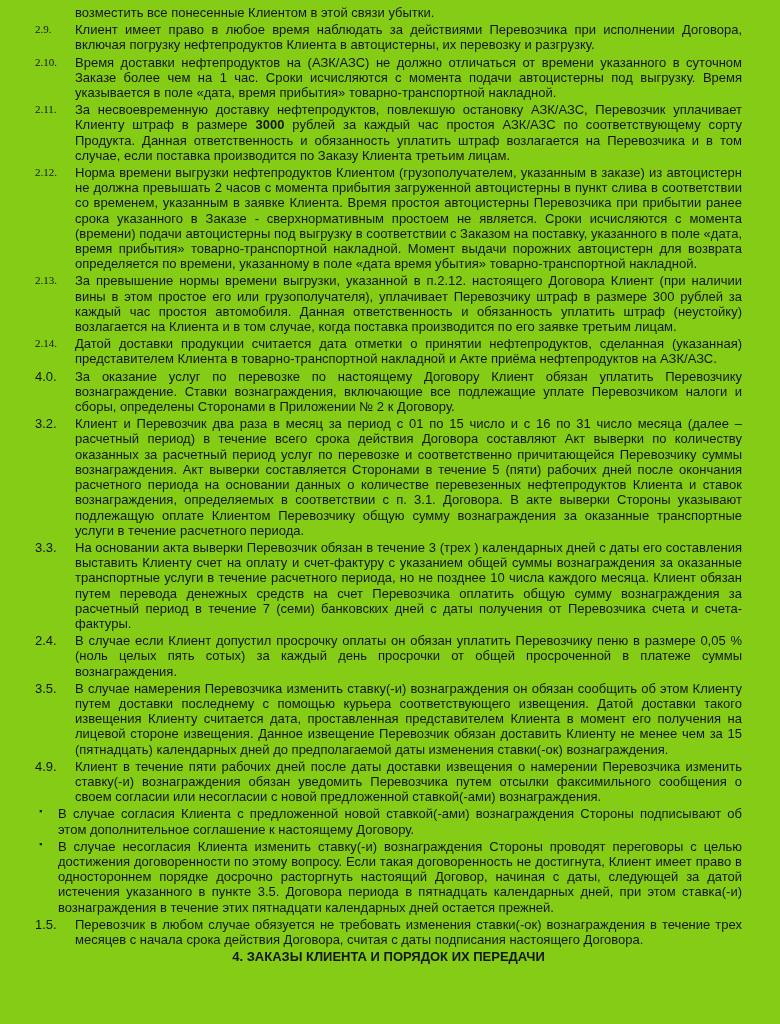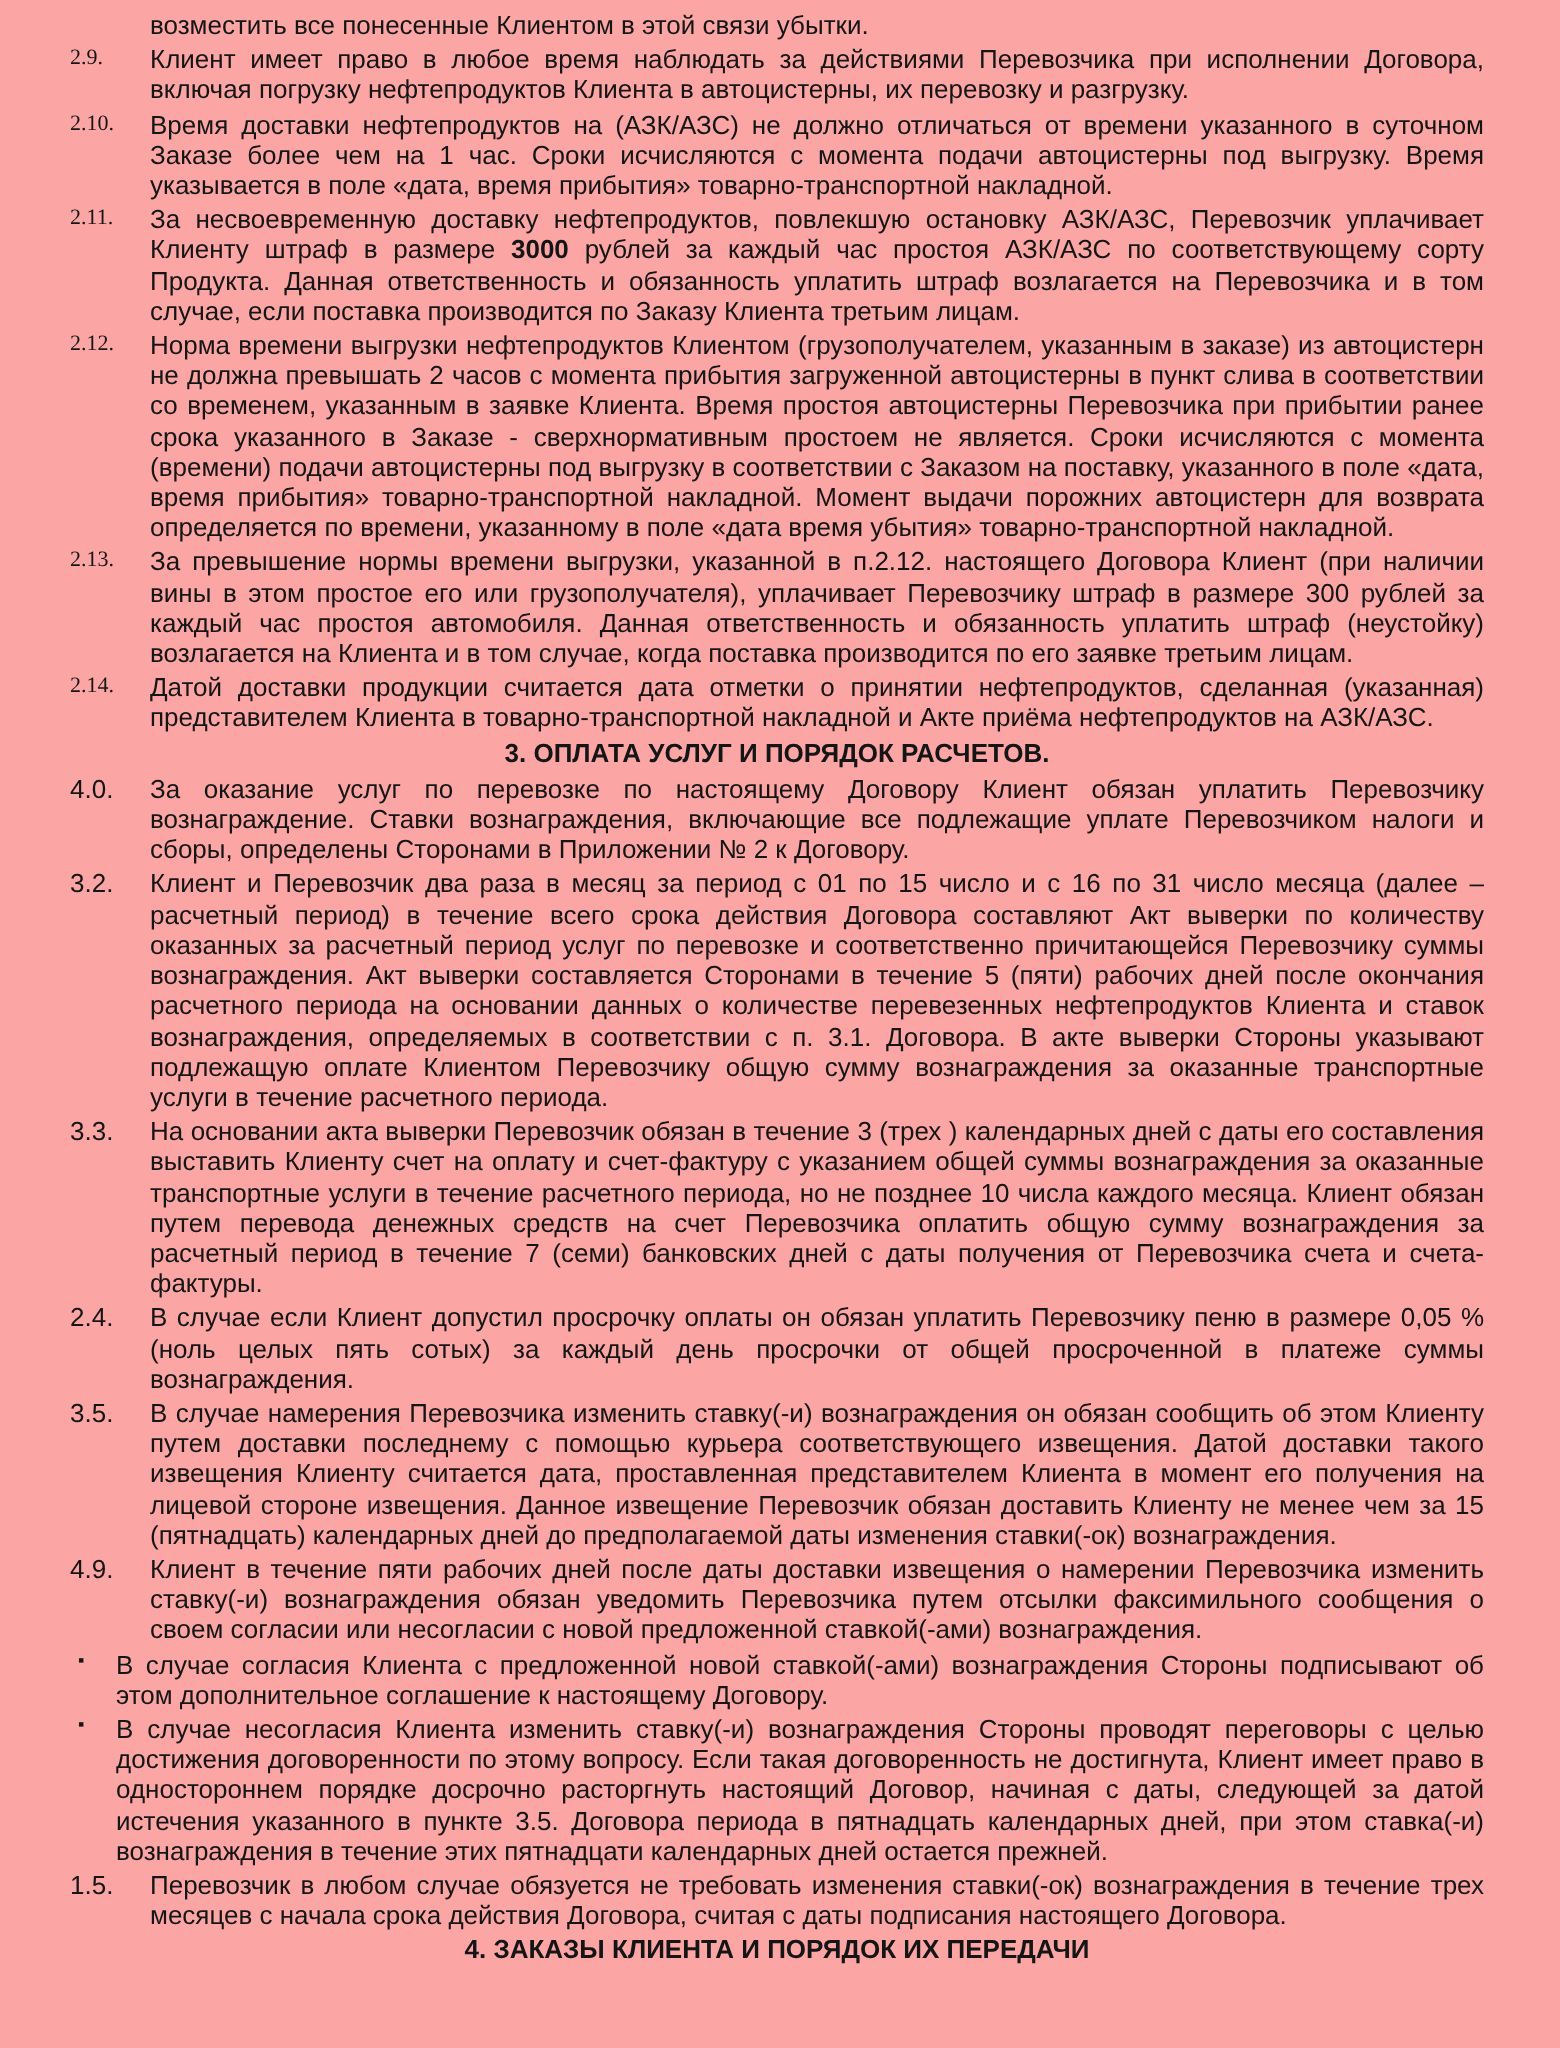"возместить все понесенные Клиентом в" .page { background: #fca5a5 -> #84cc16 }
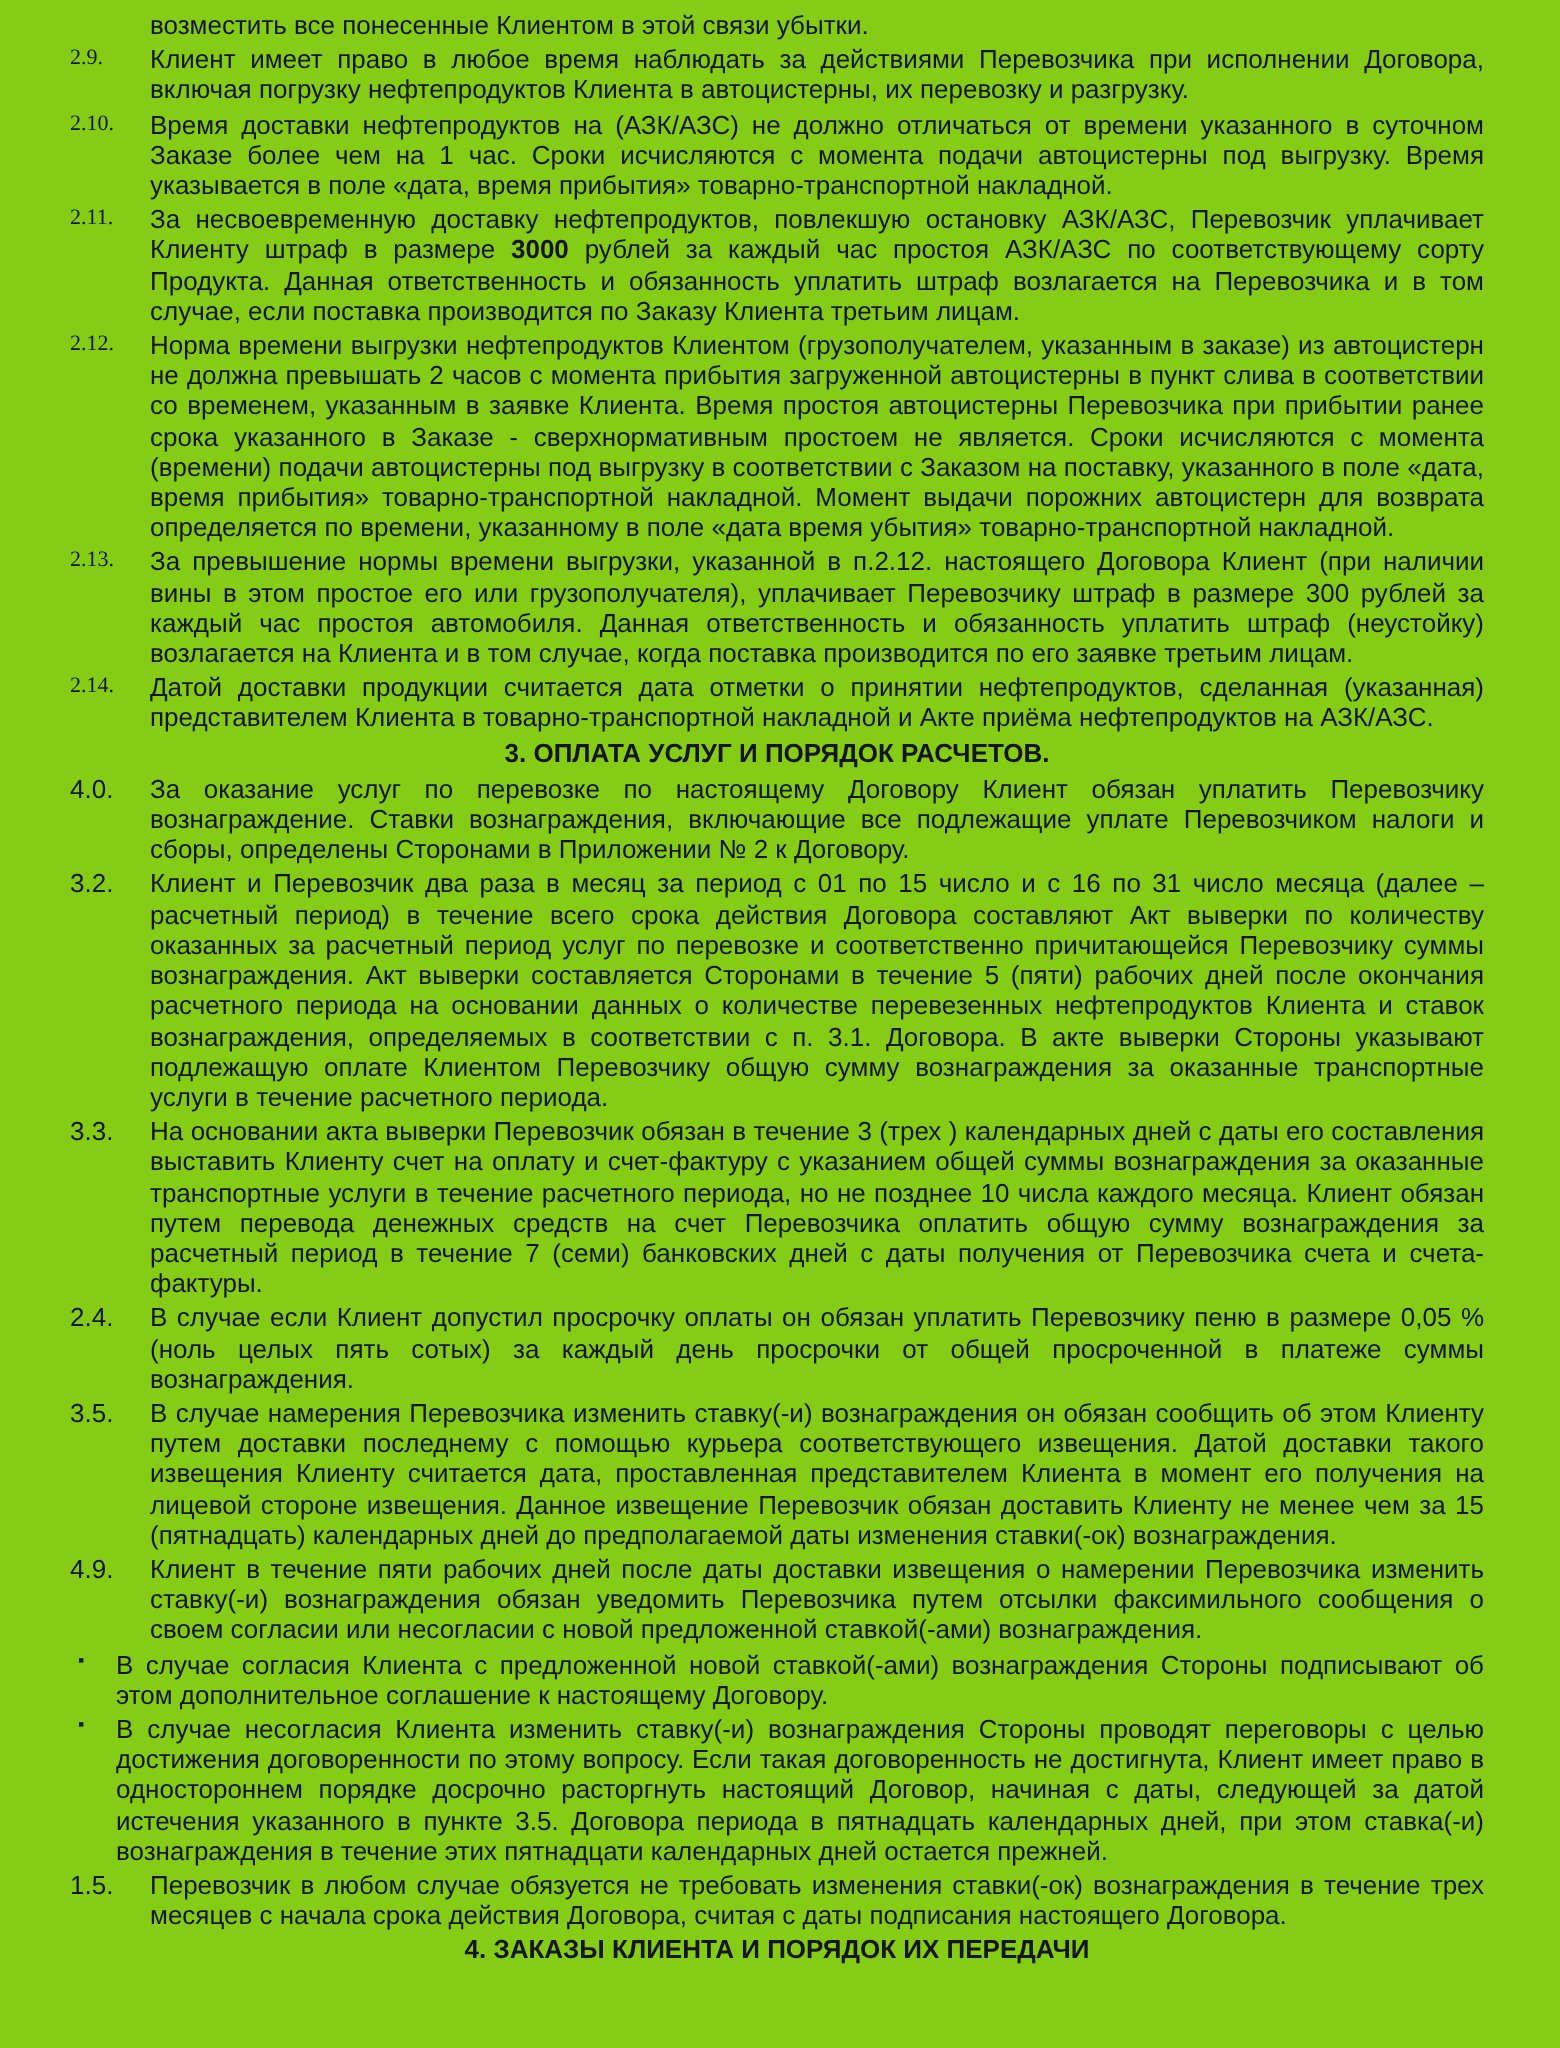"3. ОПЛАТА УСЛУГ И ПОРЯДОК" div.heading { html: <div>3. ОПЛАТА УСЛУГ И ПОРЯДОК РАСЧЕТОВ.</div> -> none }
